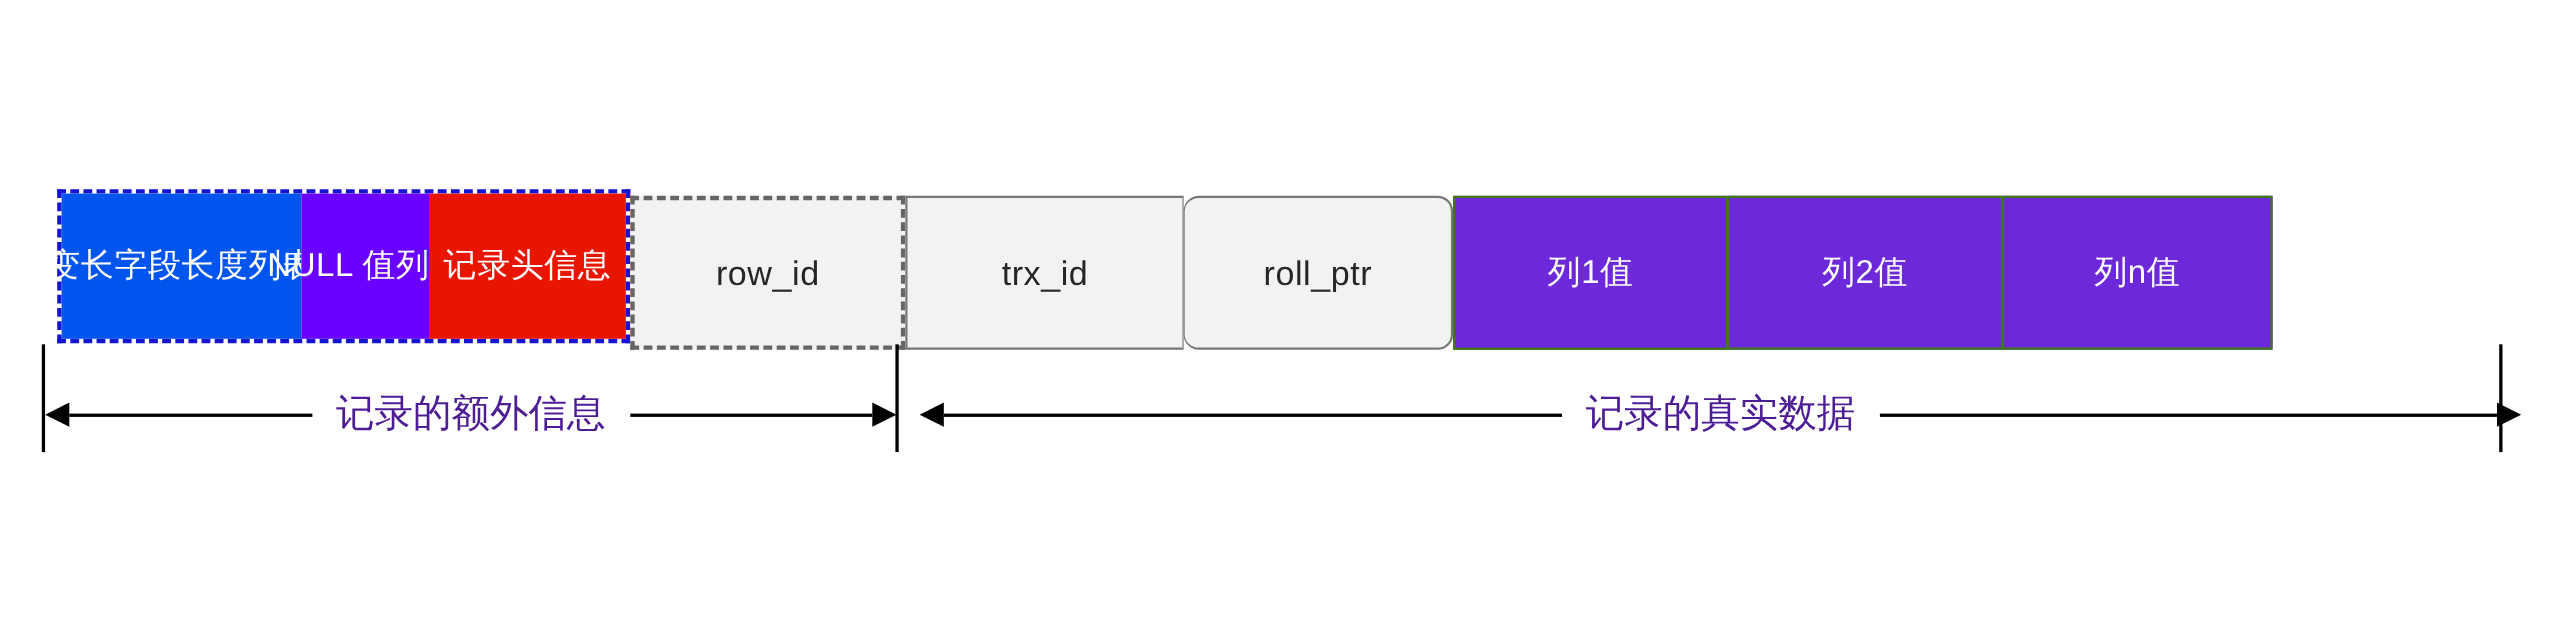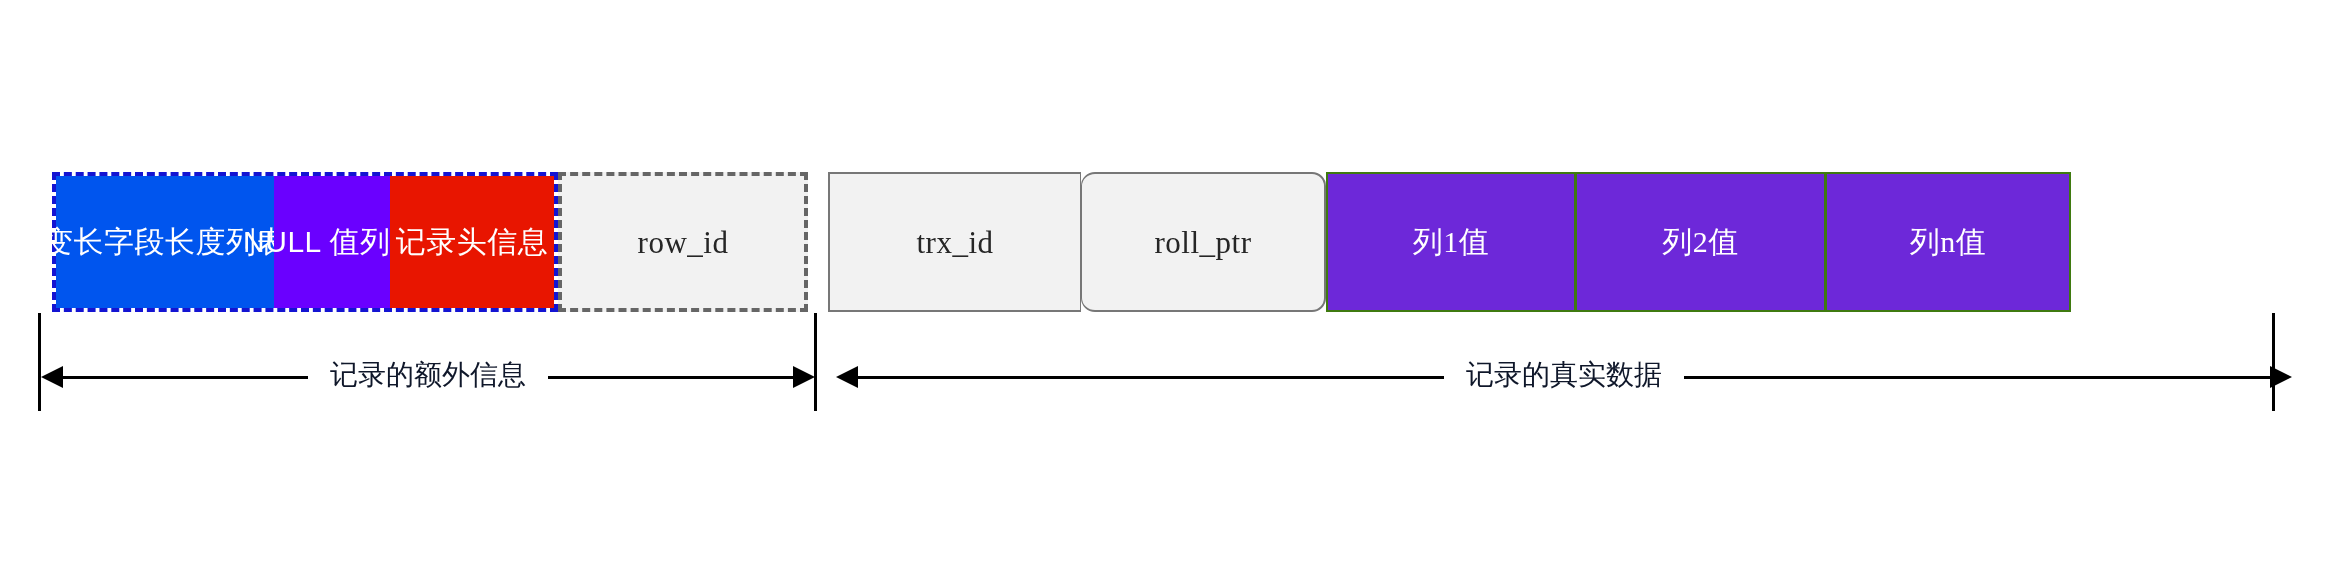"记录头信息" .seg-header { width: 164px -> 179px }
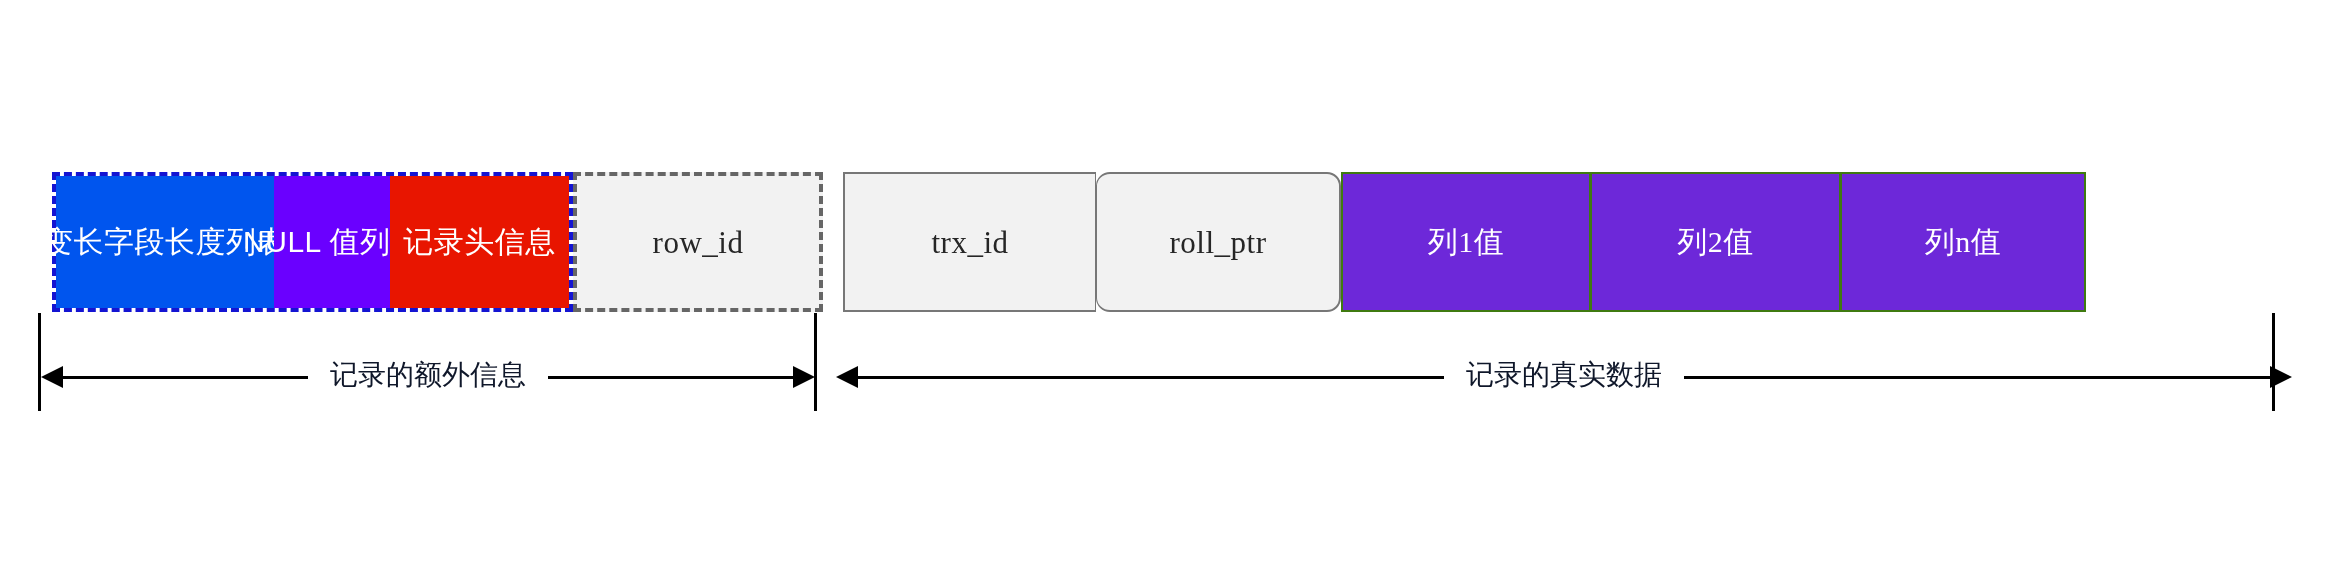"row_id" .group-hidden { align-items: flex-start -> center; font-family: Liberation Serif, serif -> none }
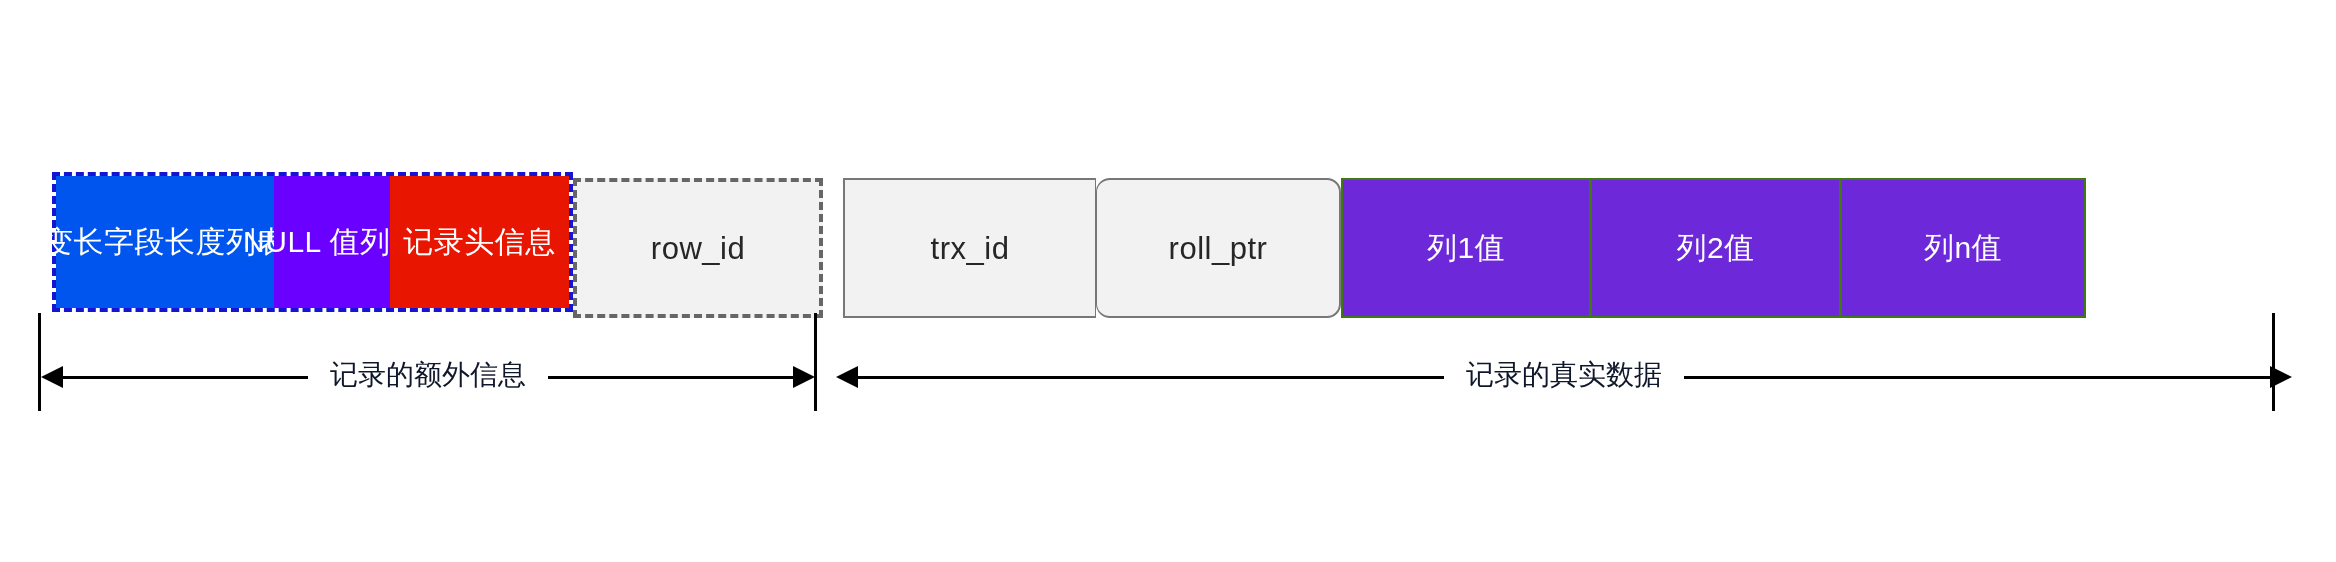"trx_id" .seg-trxid { margin-left: 20px -> none }
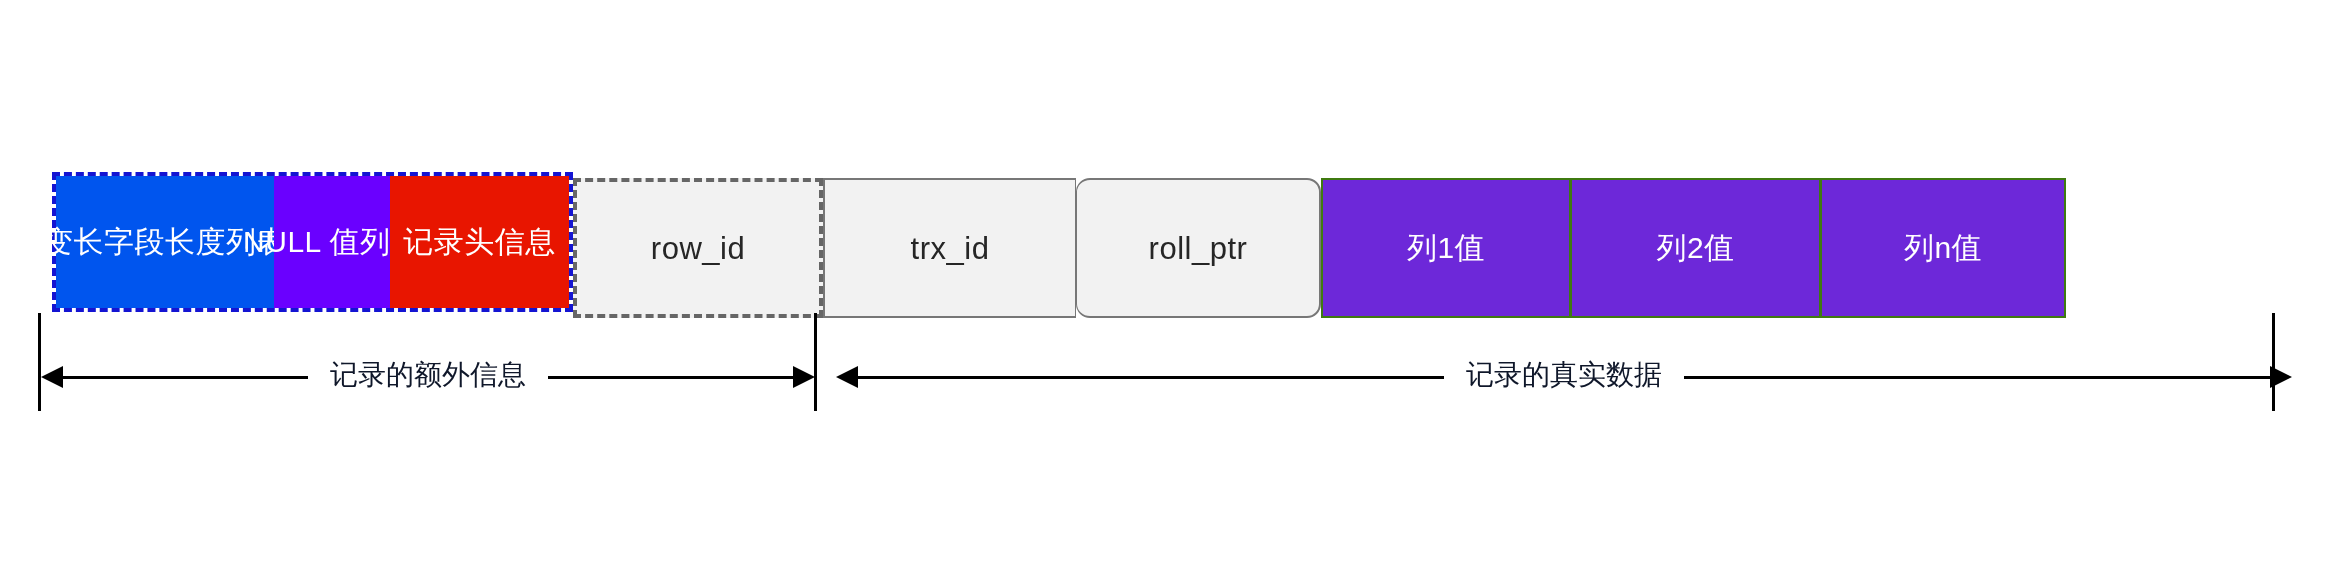"记录的额外信息" .dim .dim-label { color: #0f172a -> #4c1d95; font-size: 28px -> 35px }
